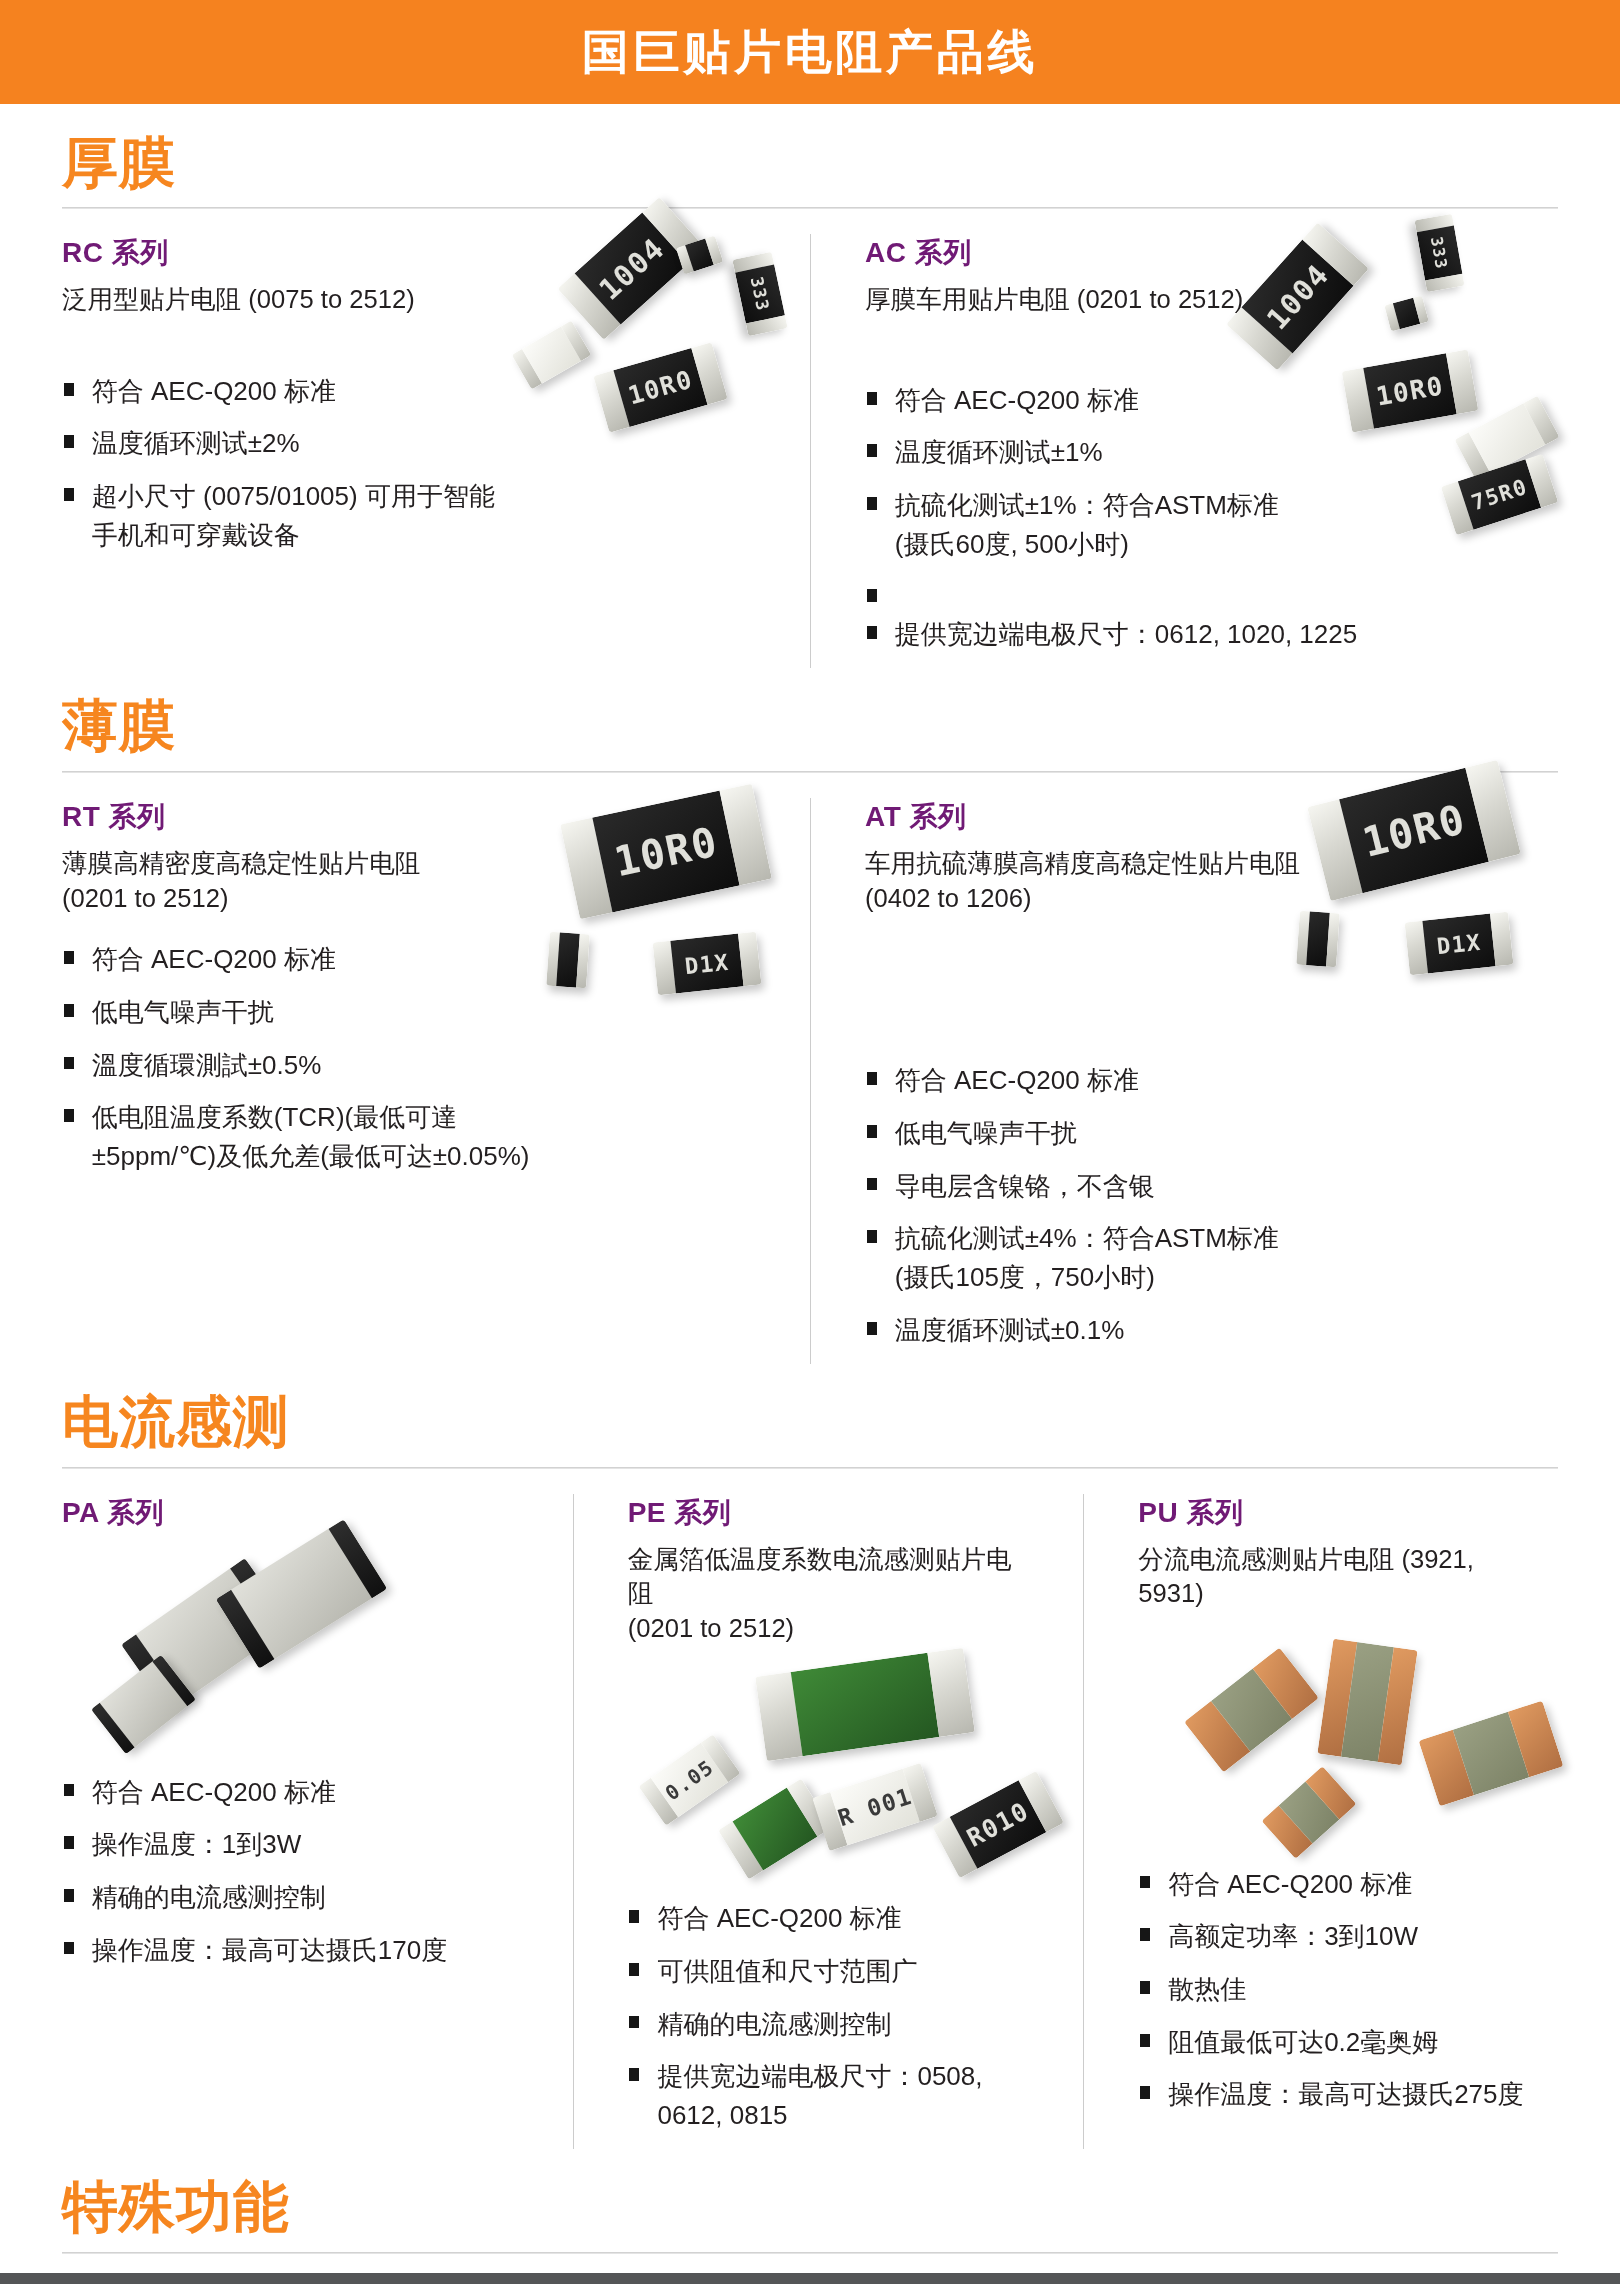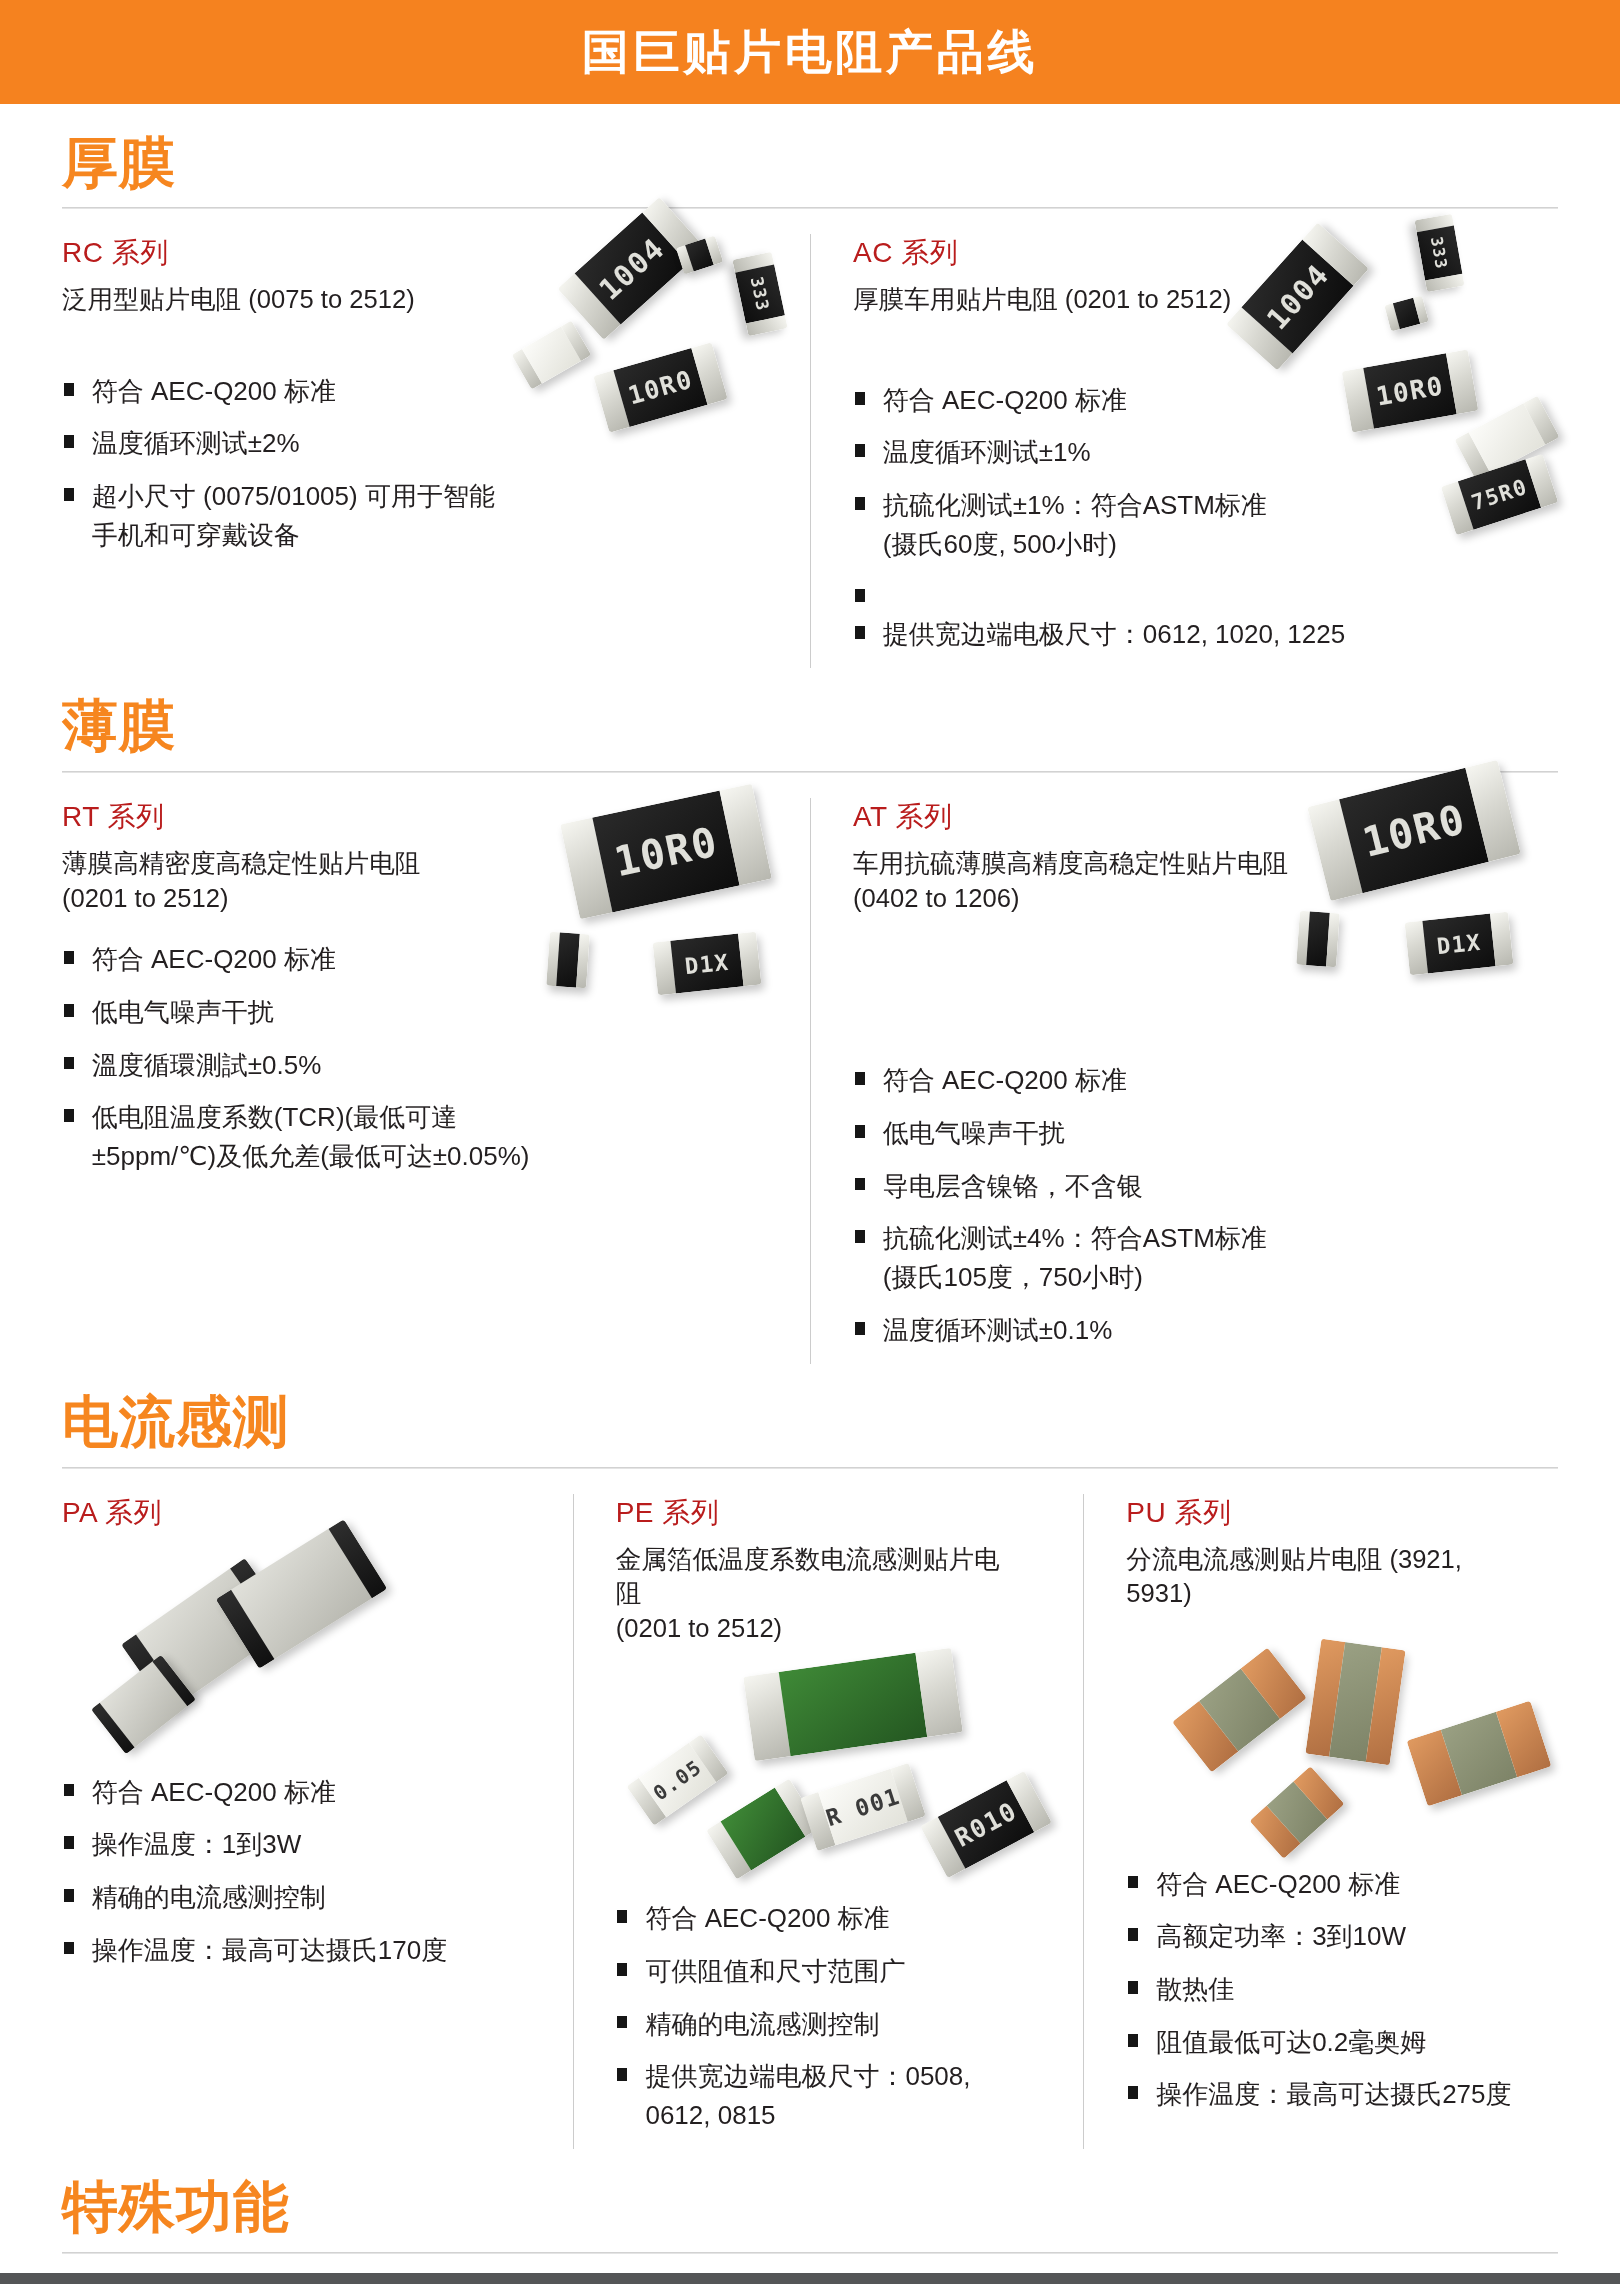"RC 系列" .series-name { color: #b91c1c -> #701a75; font-weight: 400 -> 700 }
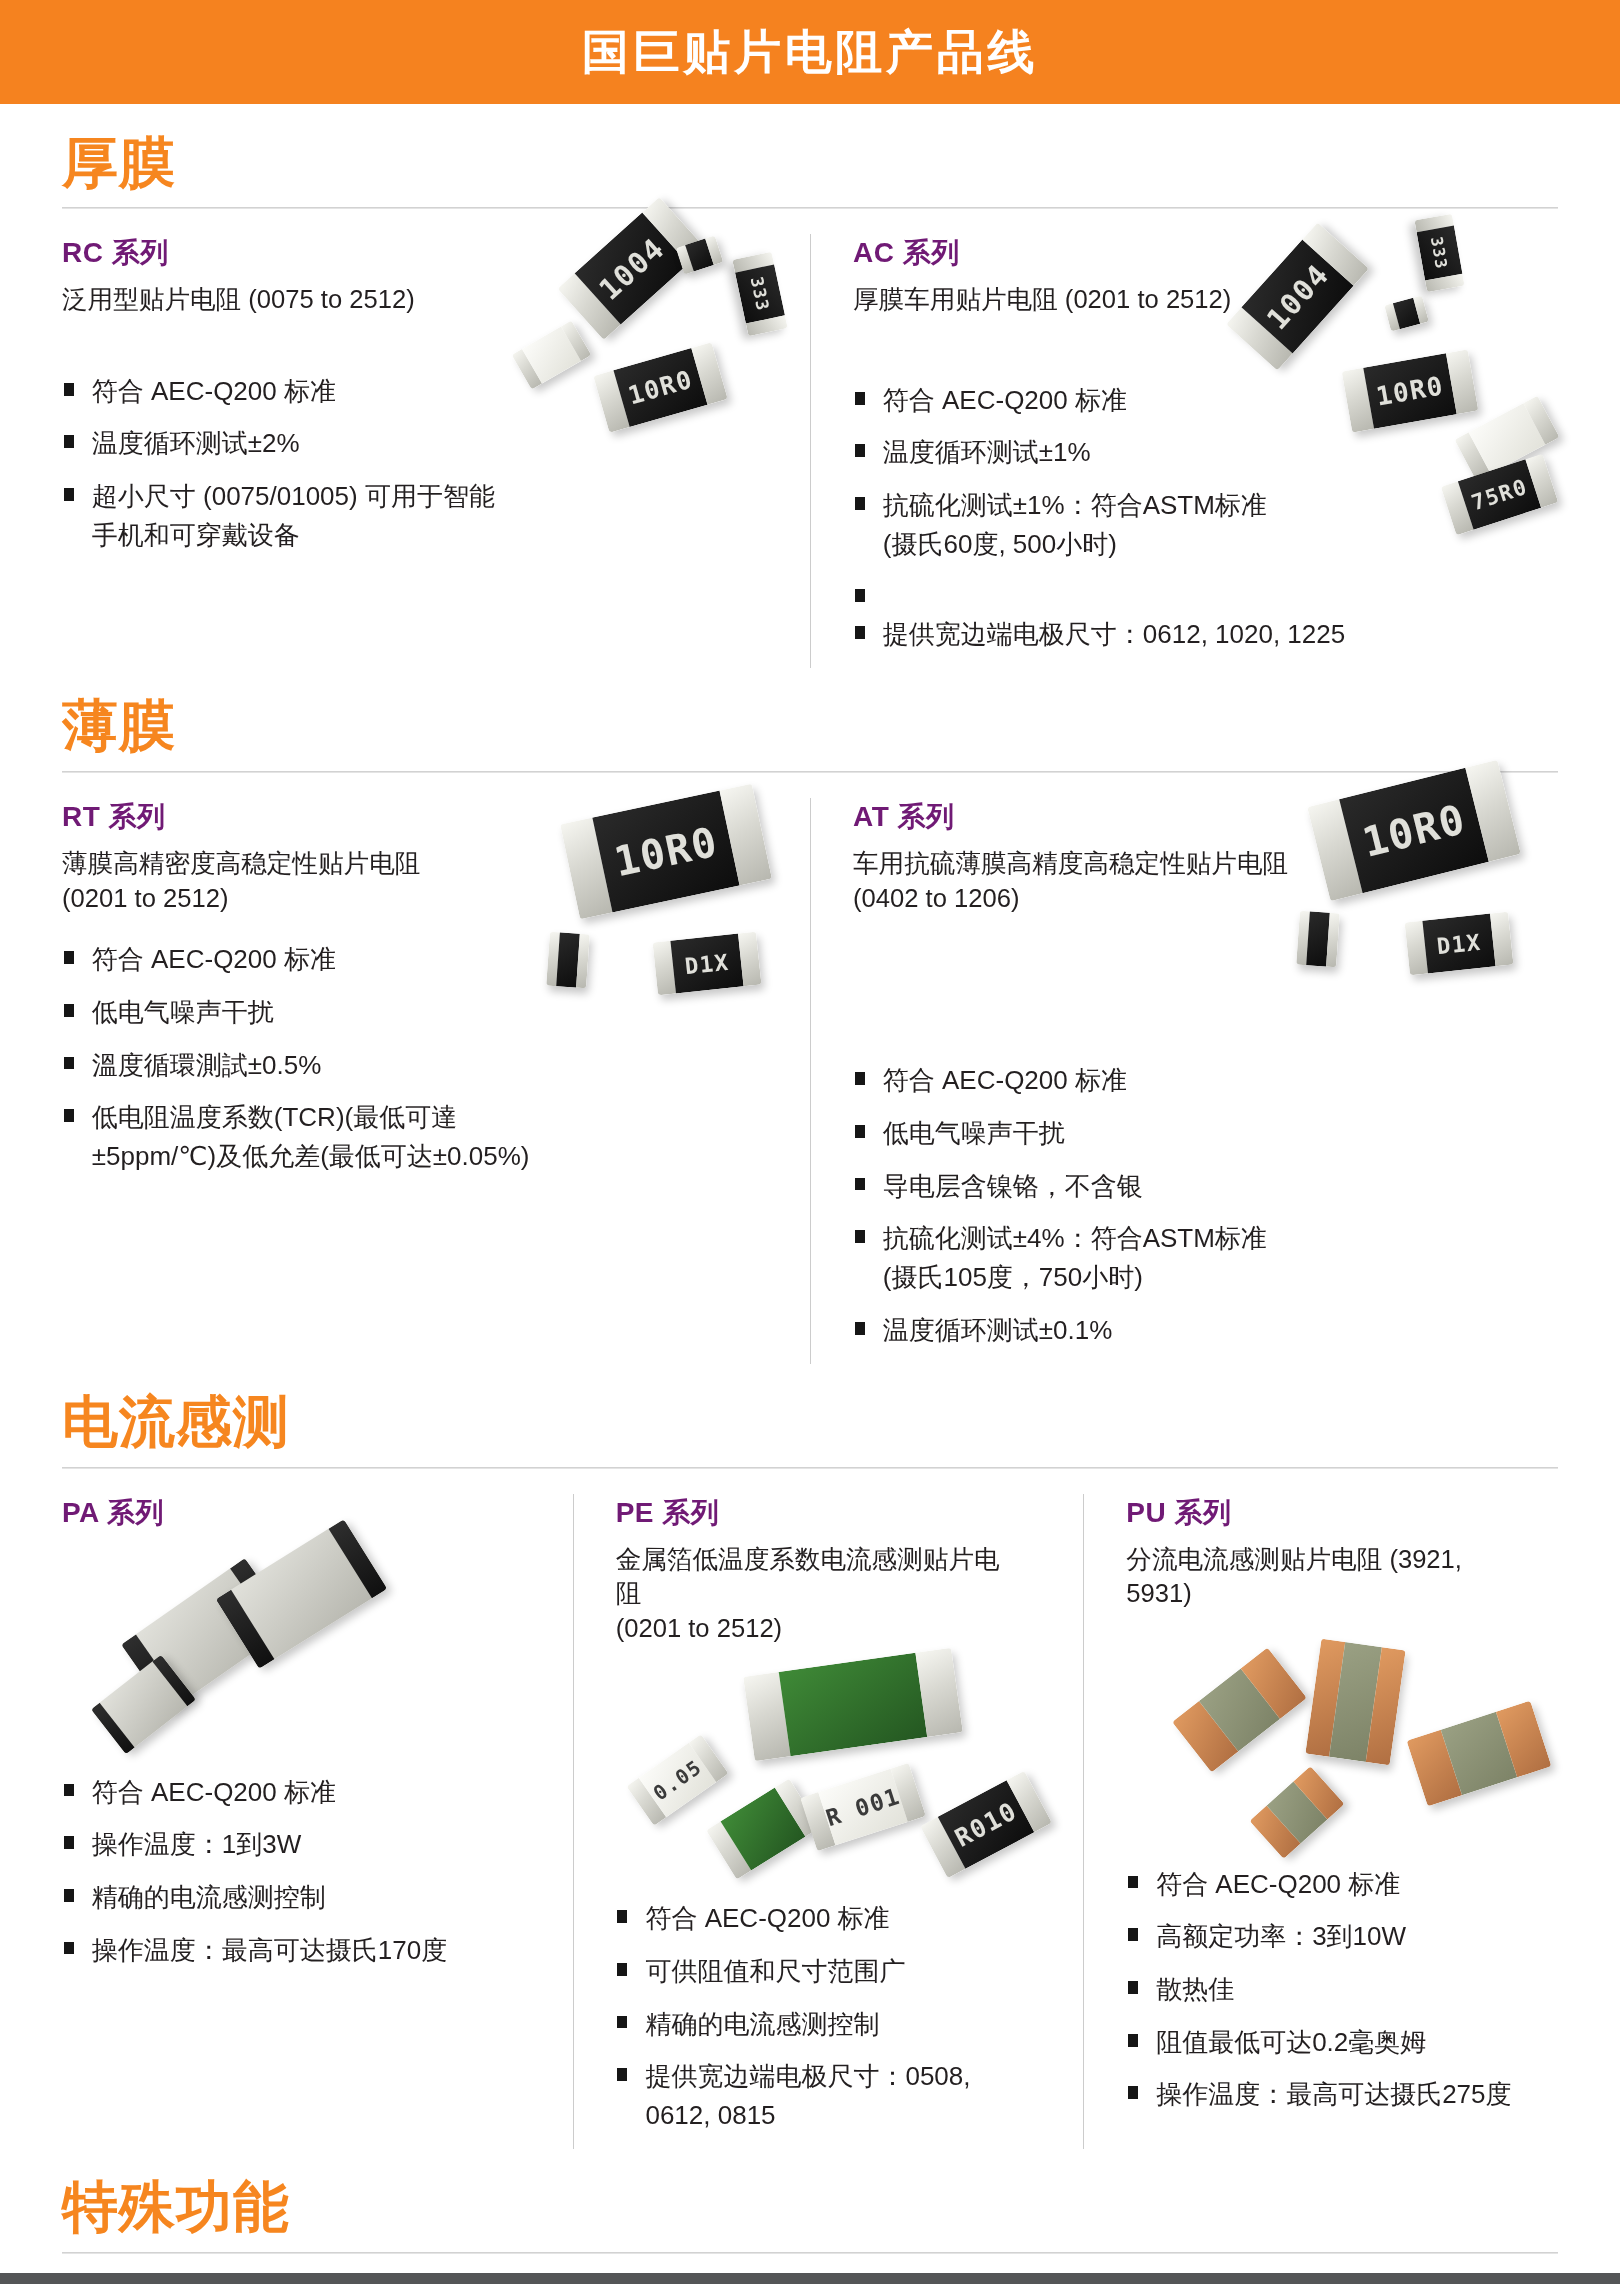"AC 系列" .cols .series + .series { padding-left: 42px -> 54px }
